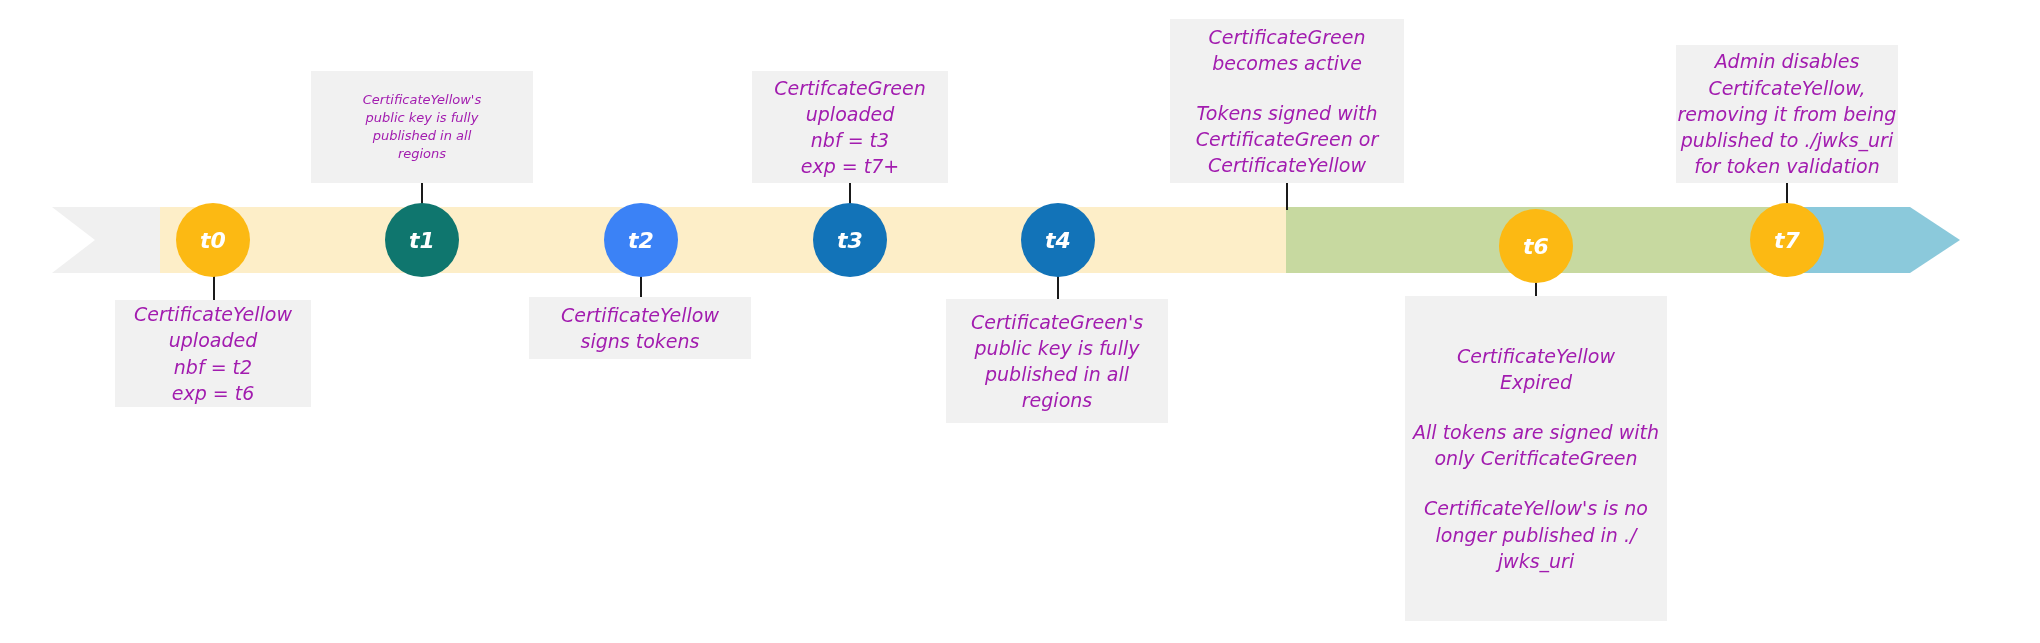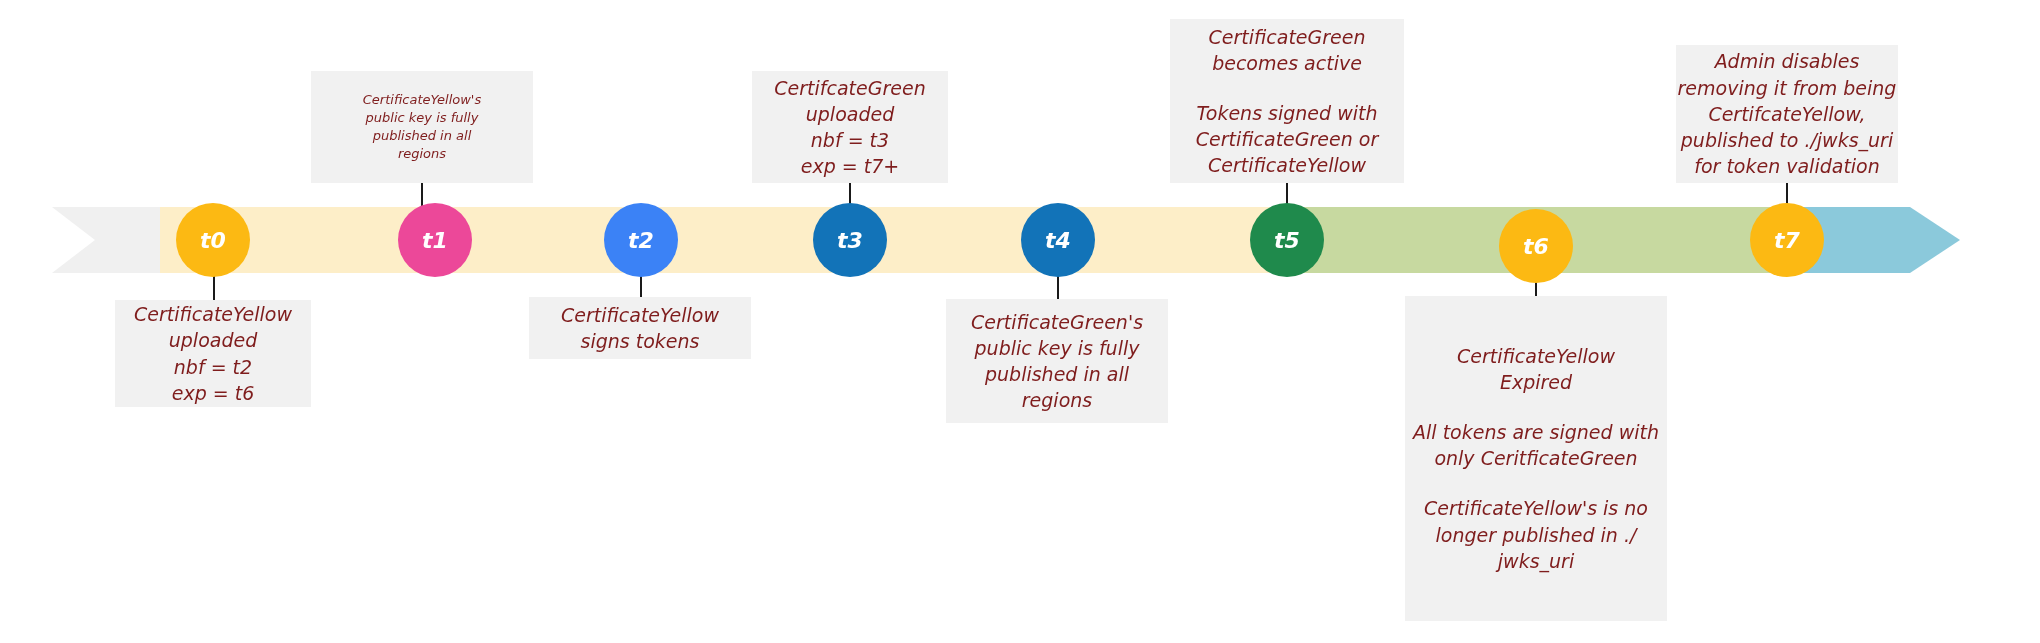"CertificateGreen" .callout { color: #7f1d1d -> #a21caf }
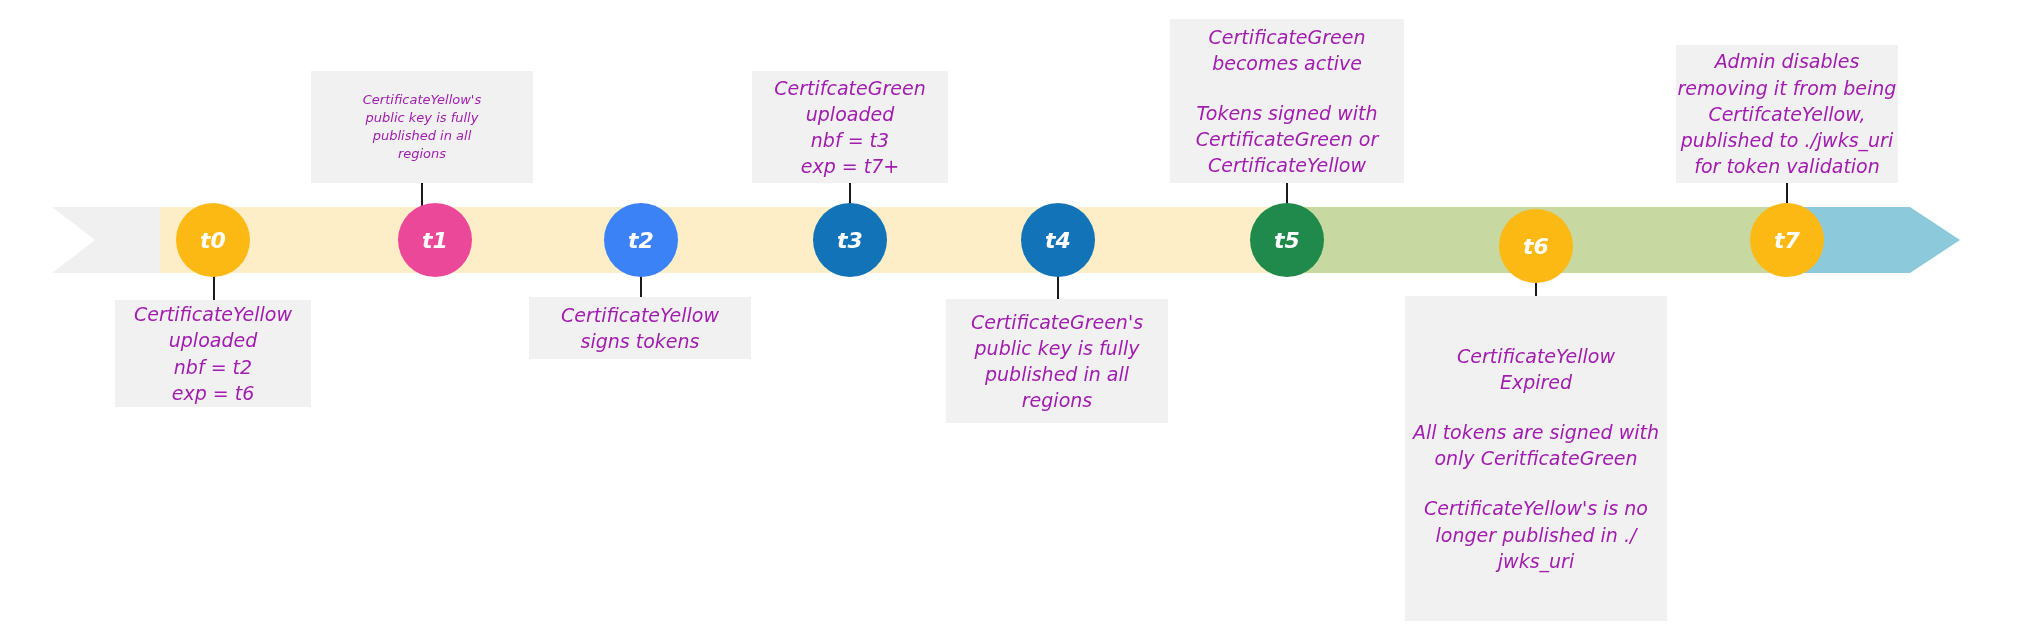"removing it from being" p.tight { order: before "CertifcateYellow," -> after "CertifcateYellow," }
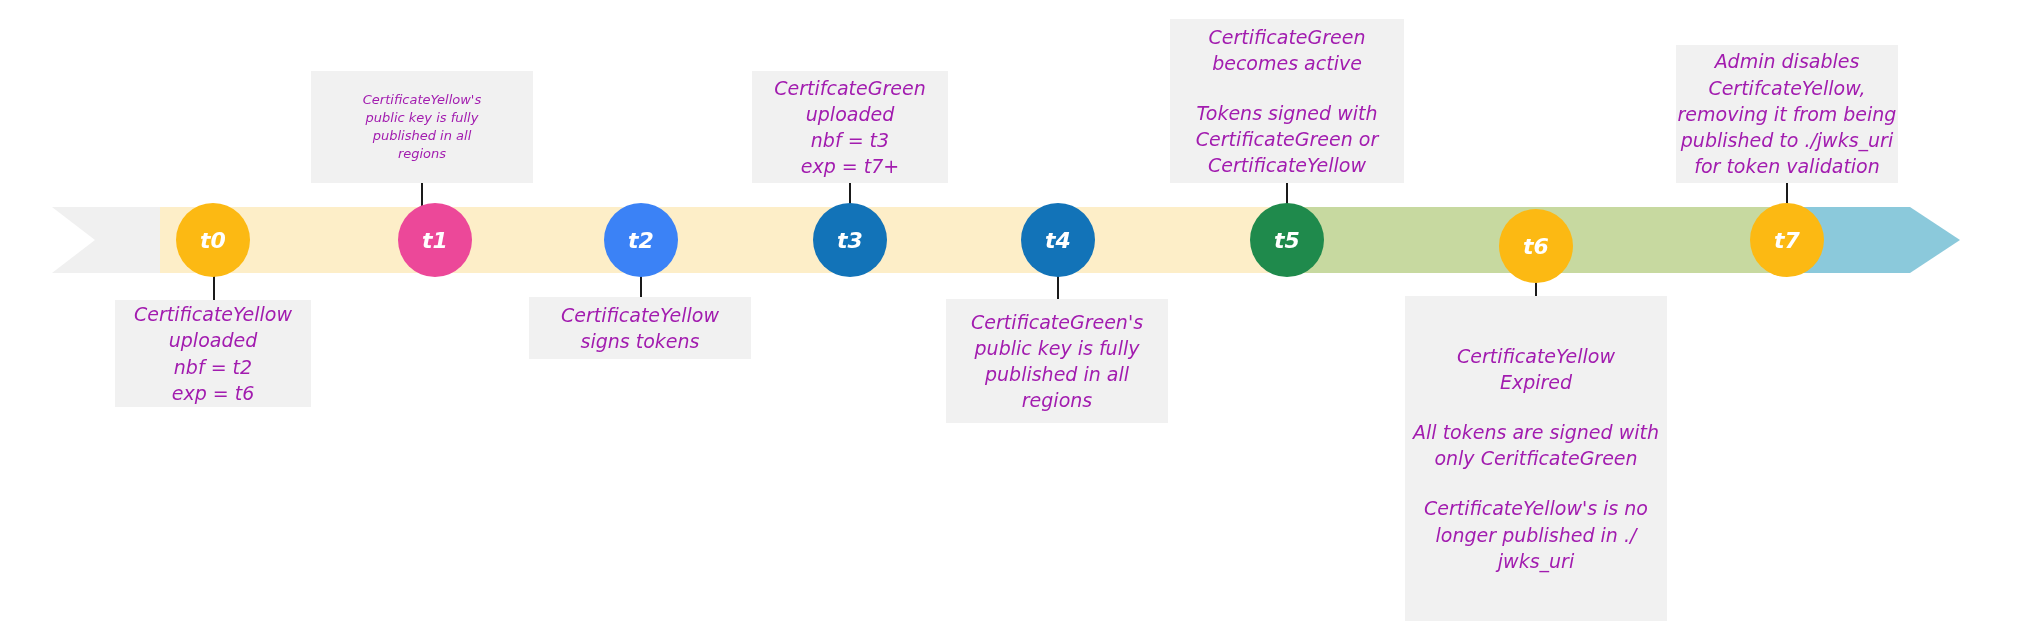"t1" div.node { background: #ec4899 -> #0f766e; left: 398px -> 385px }
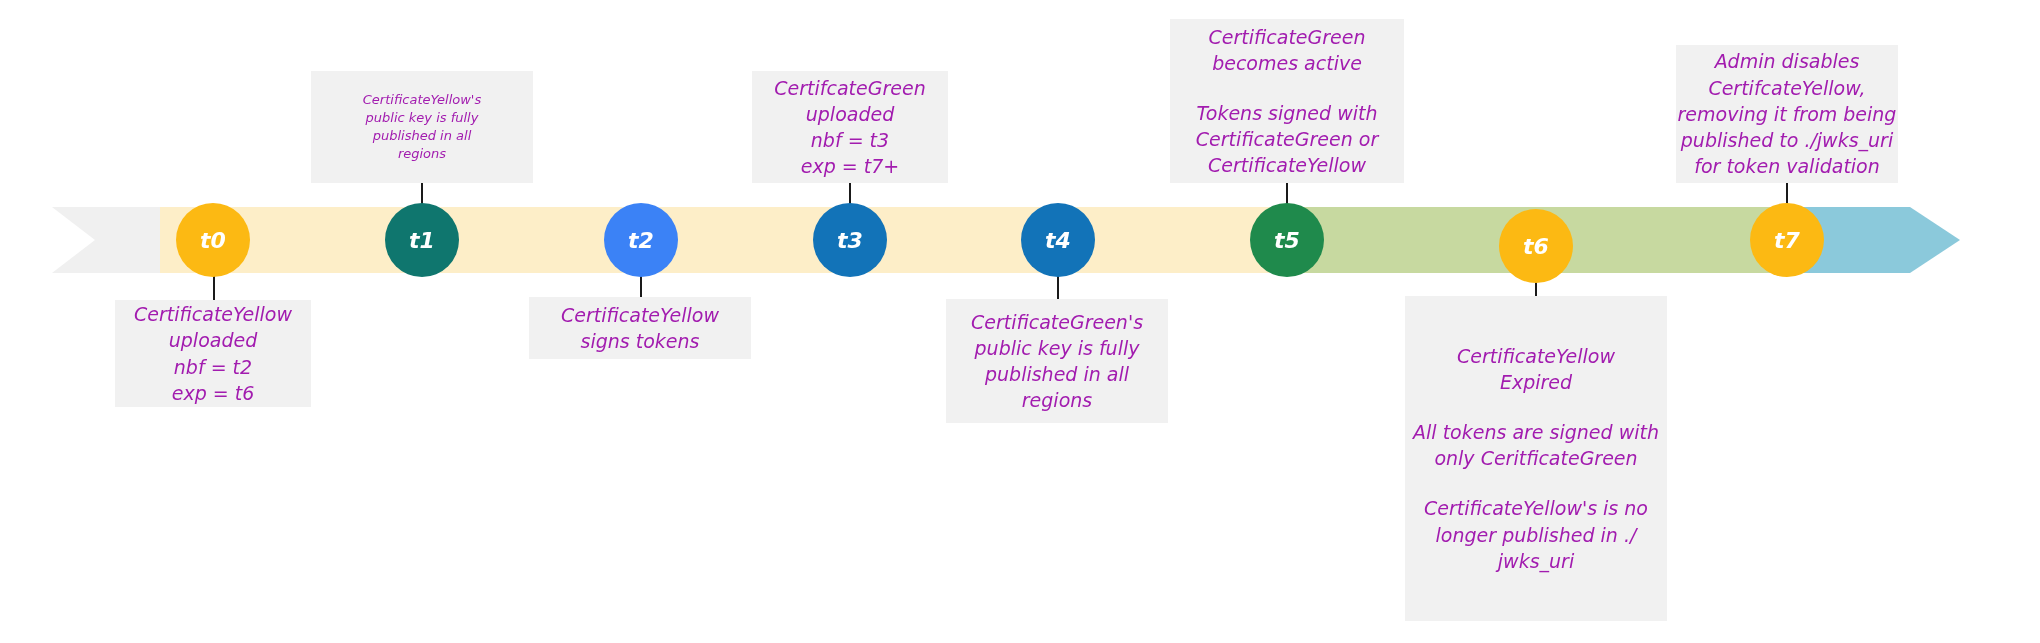"t5" div.node { html: <div> <span>t5</span> </div> -> none }
